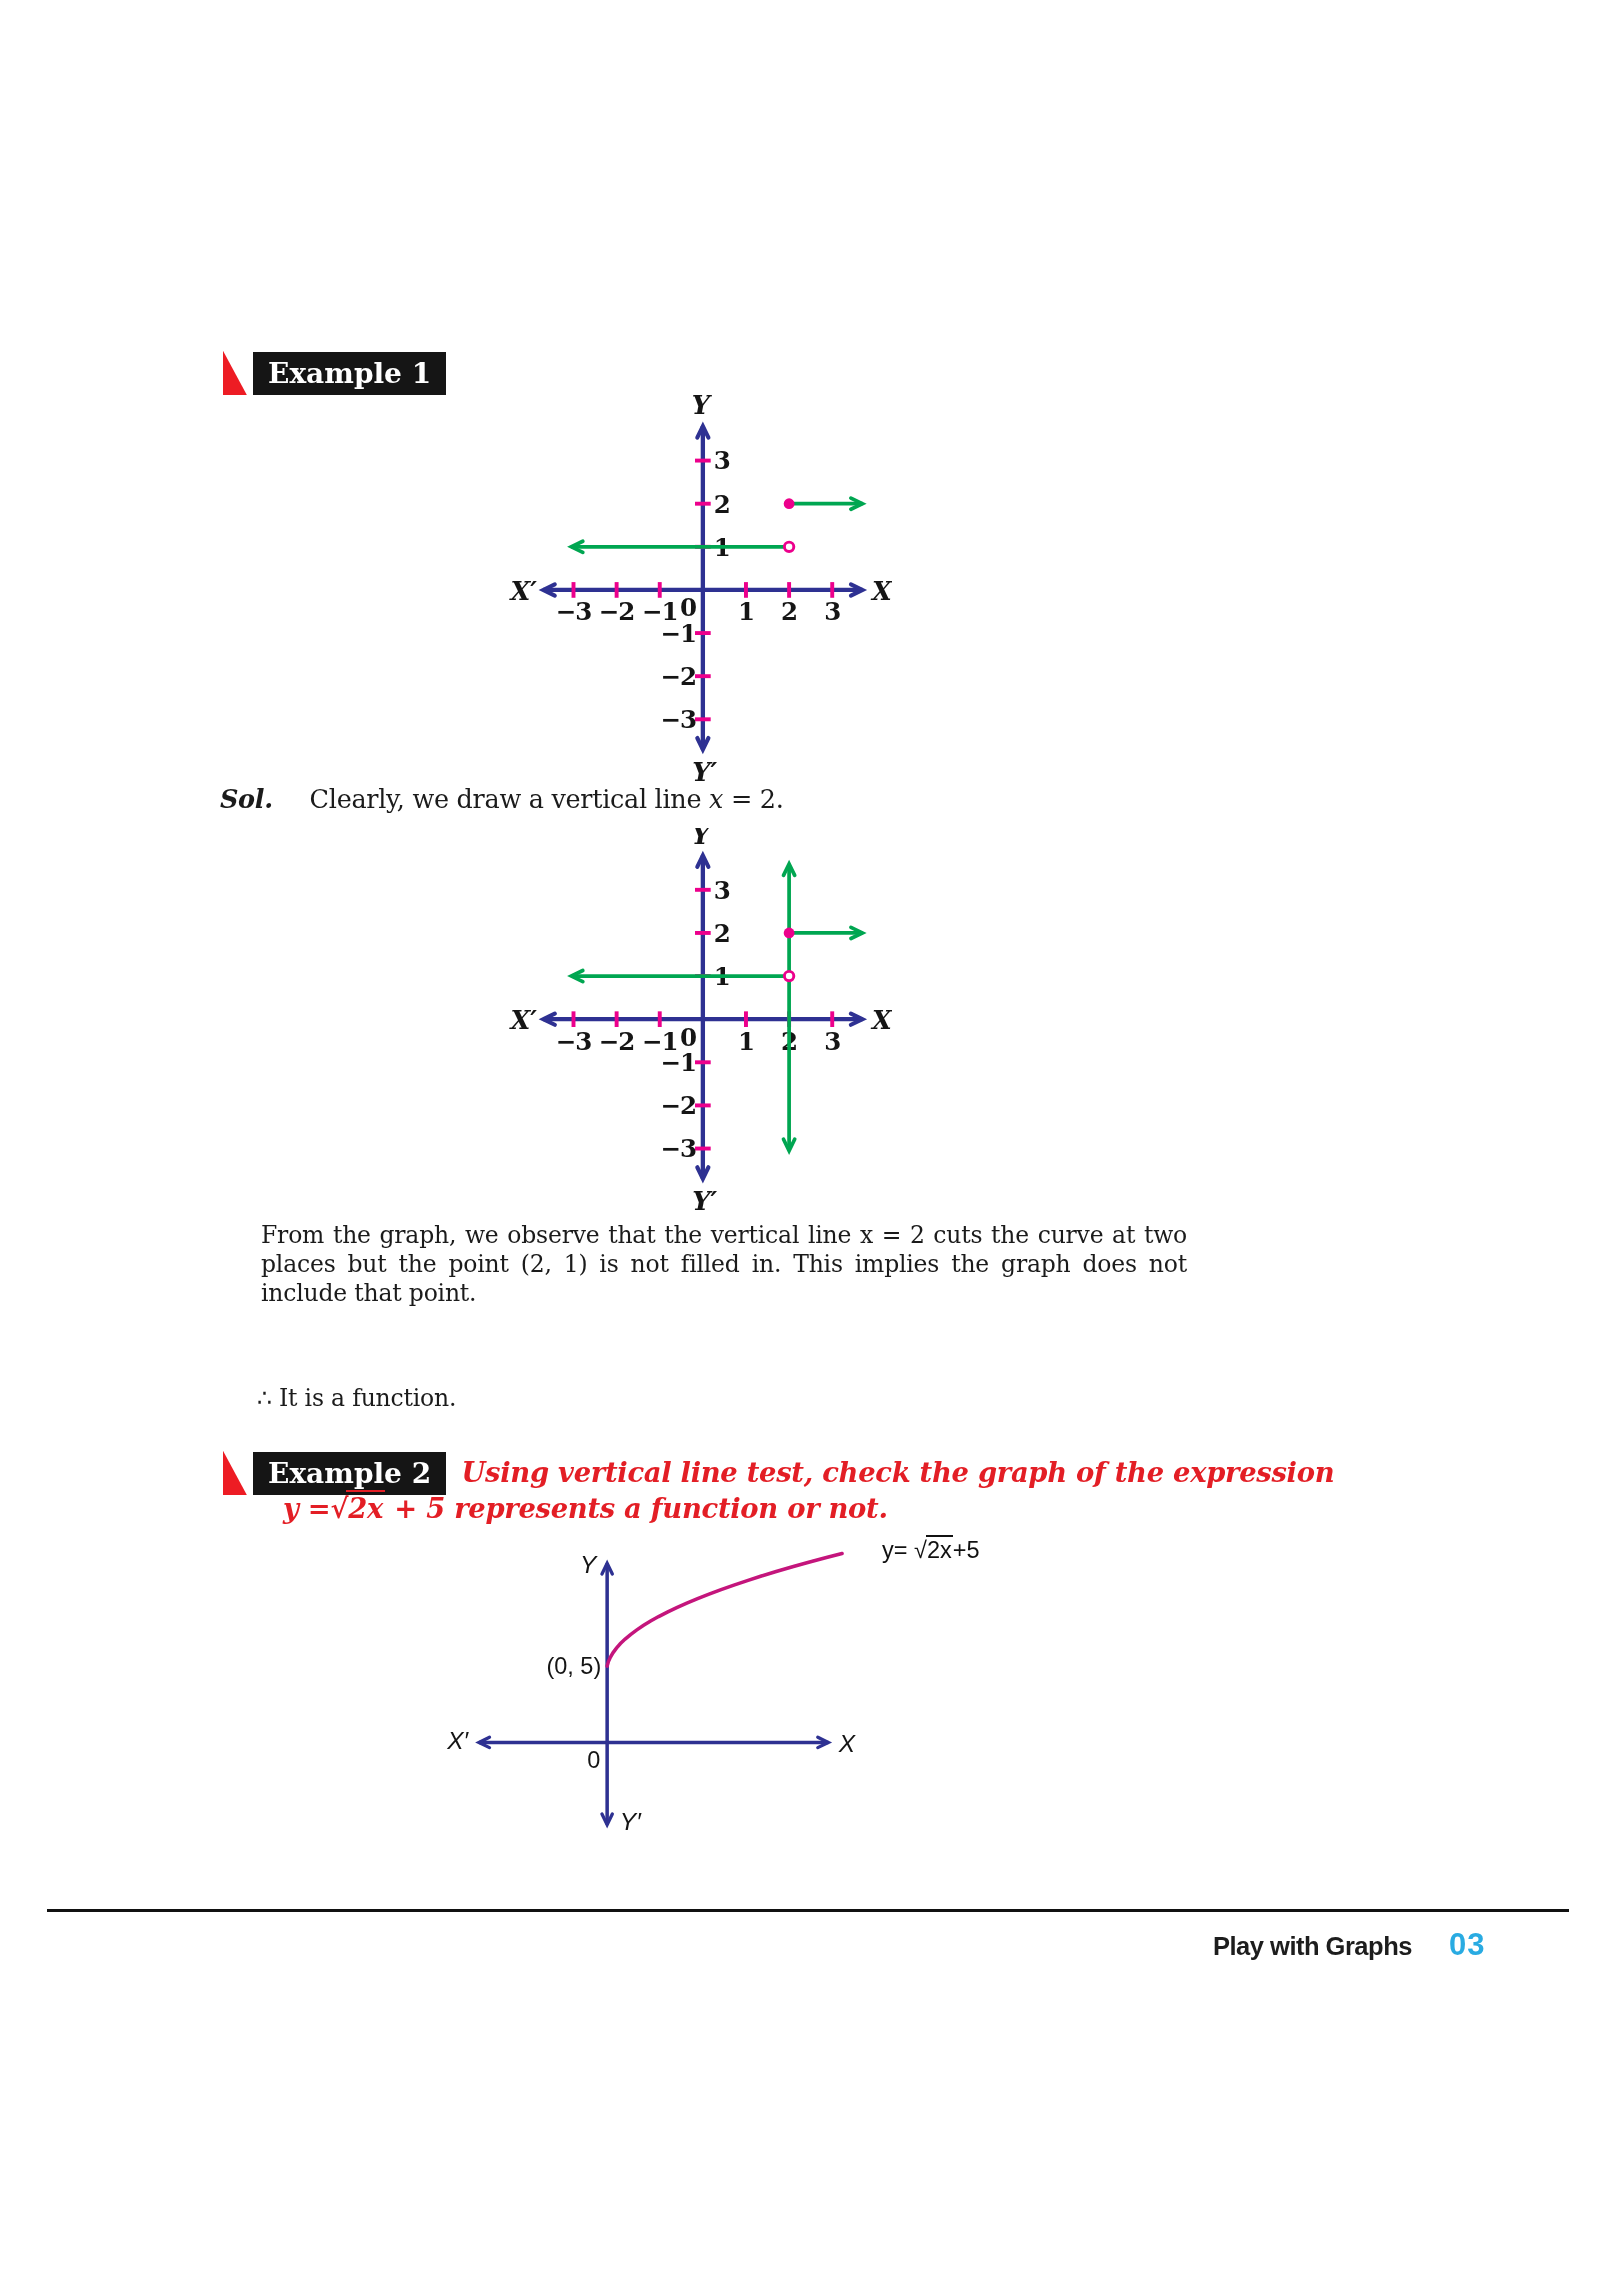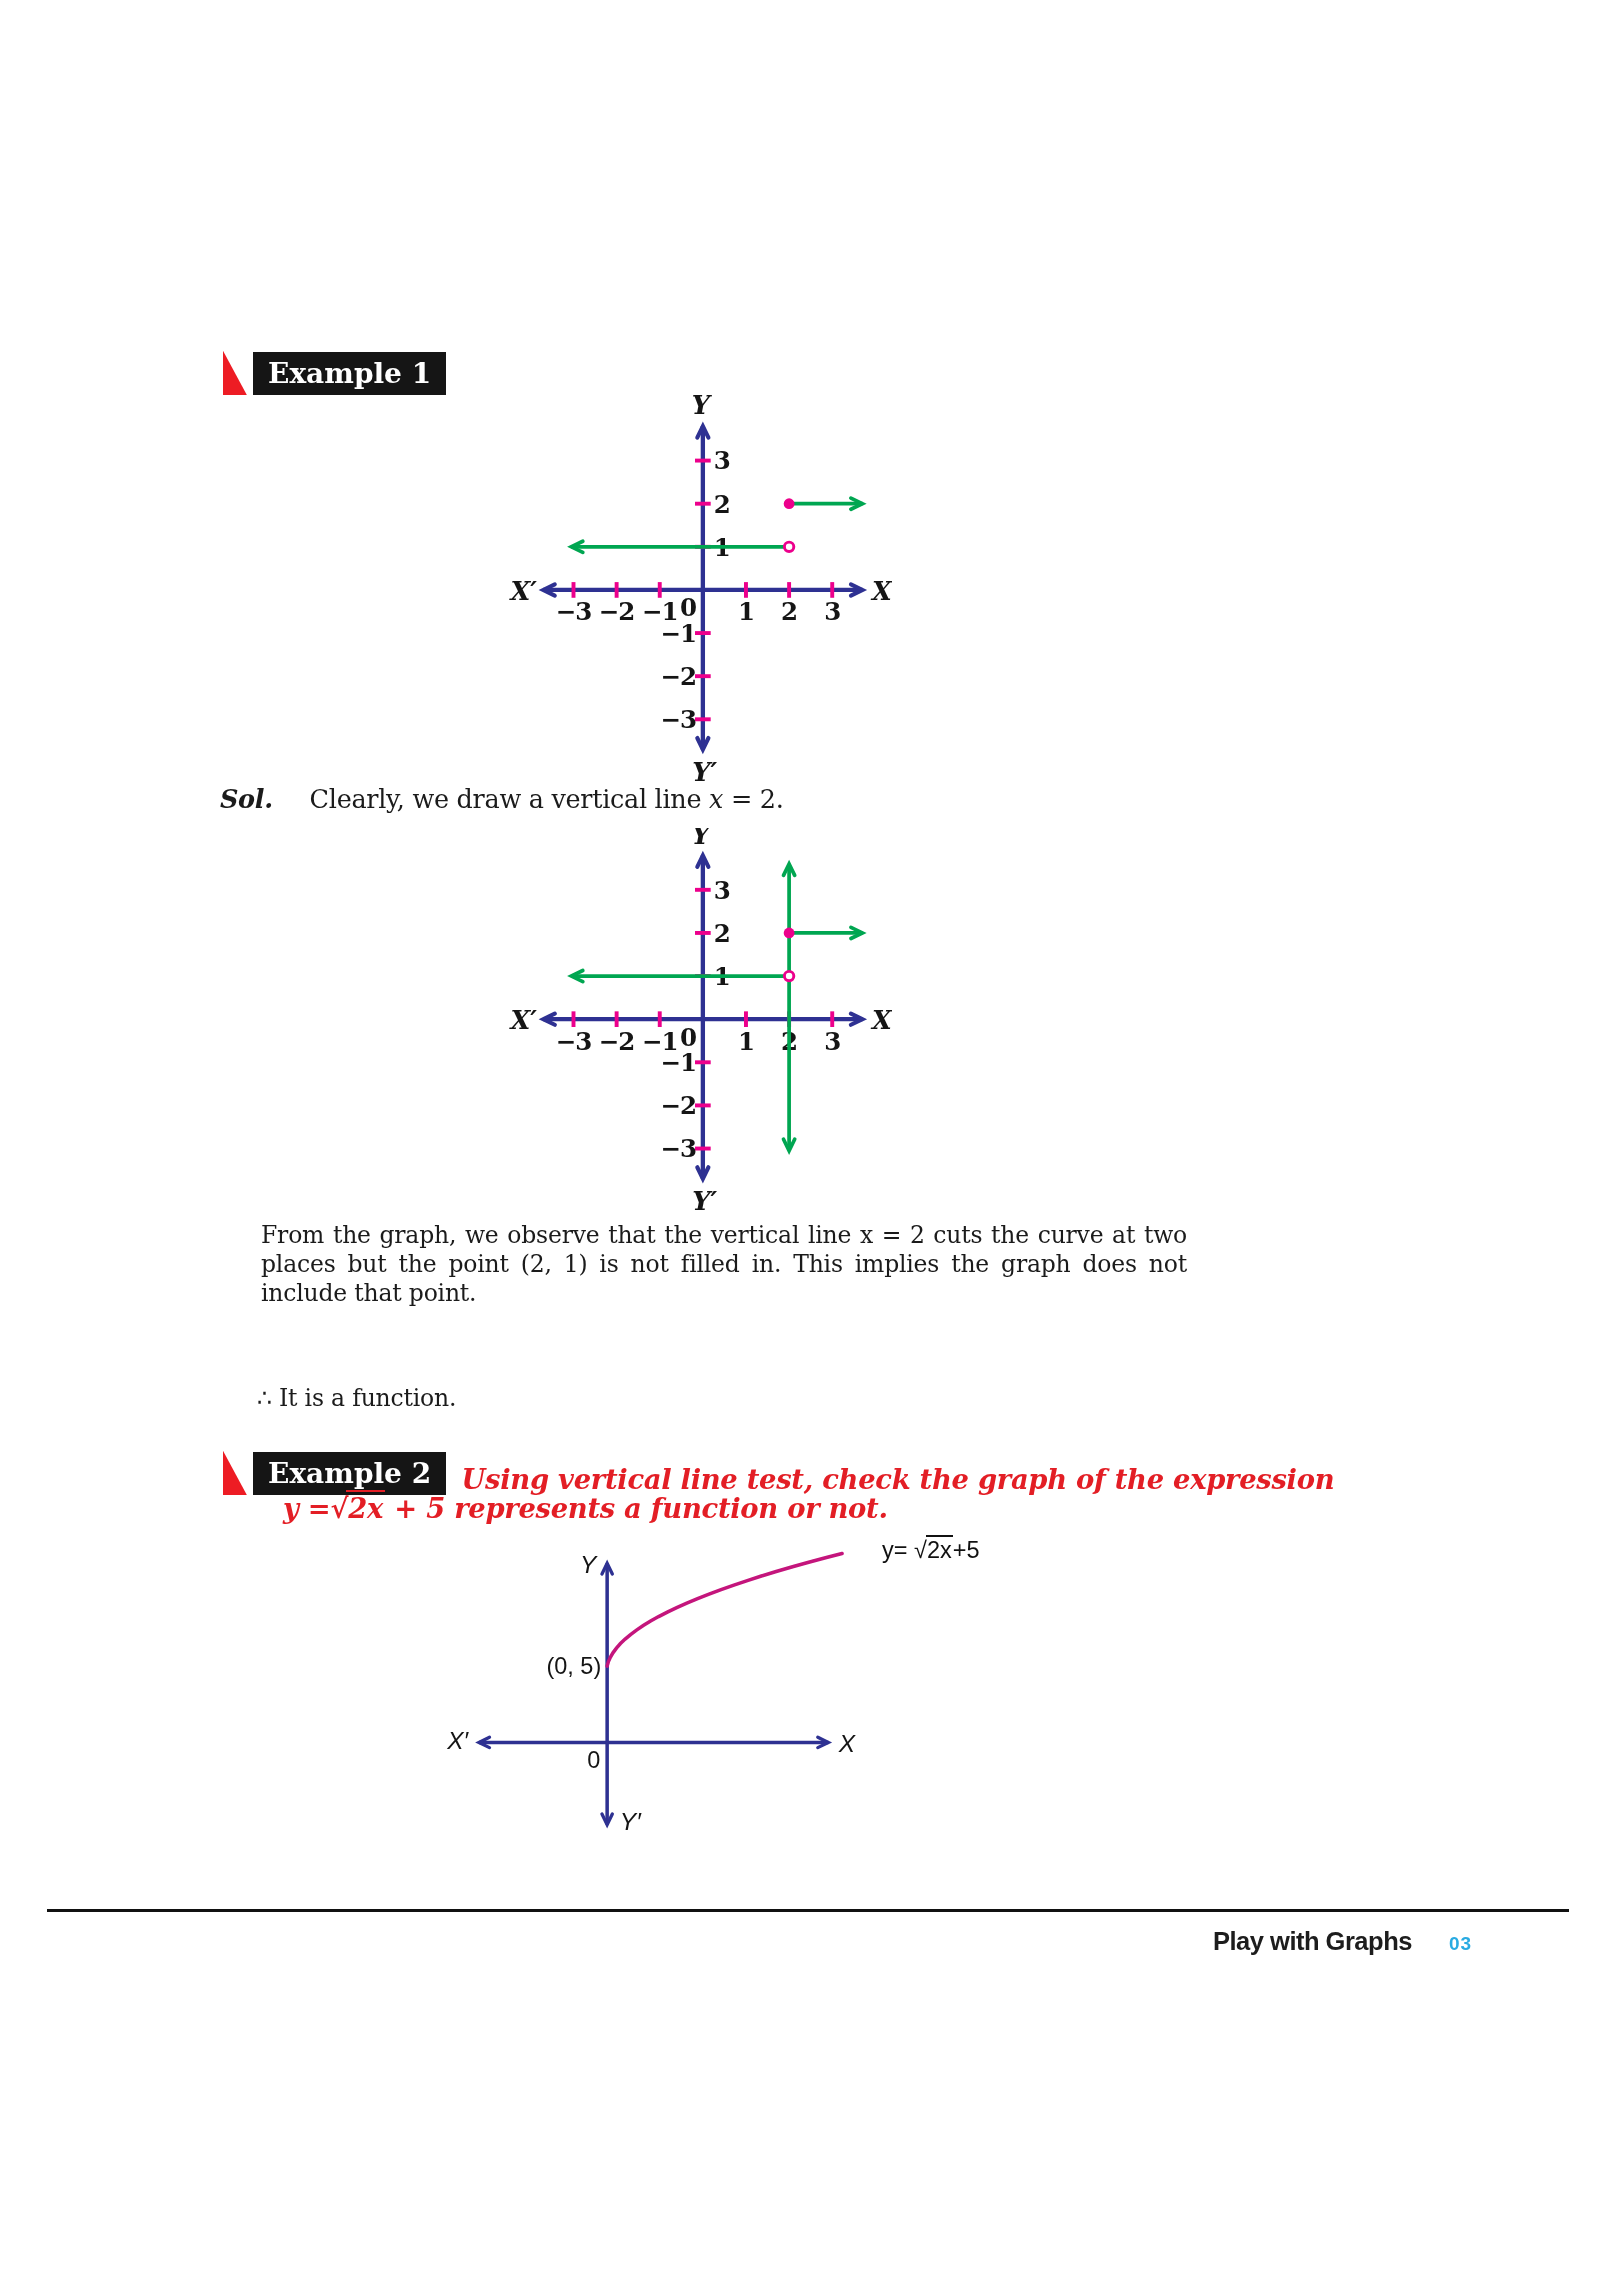"Example 1" .ex-header { align-items: flex-end -> center }
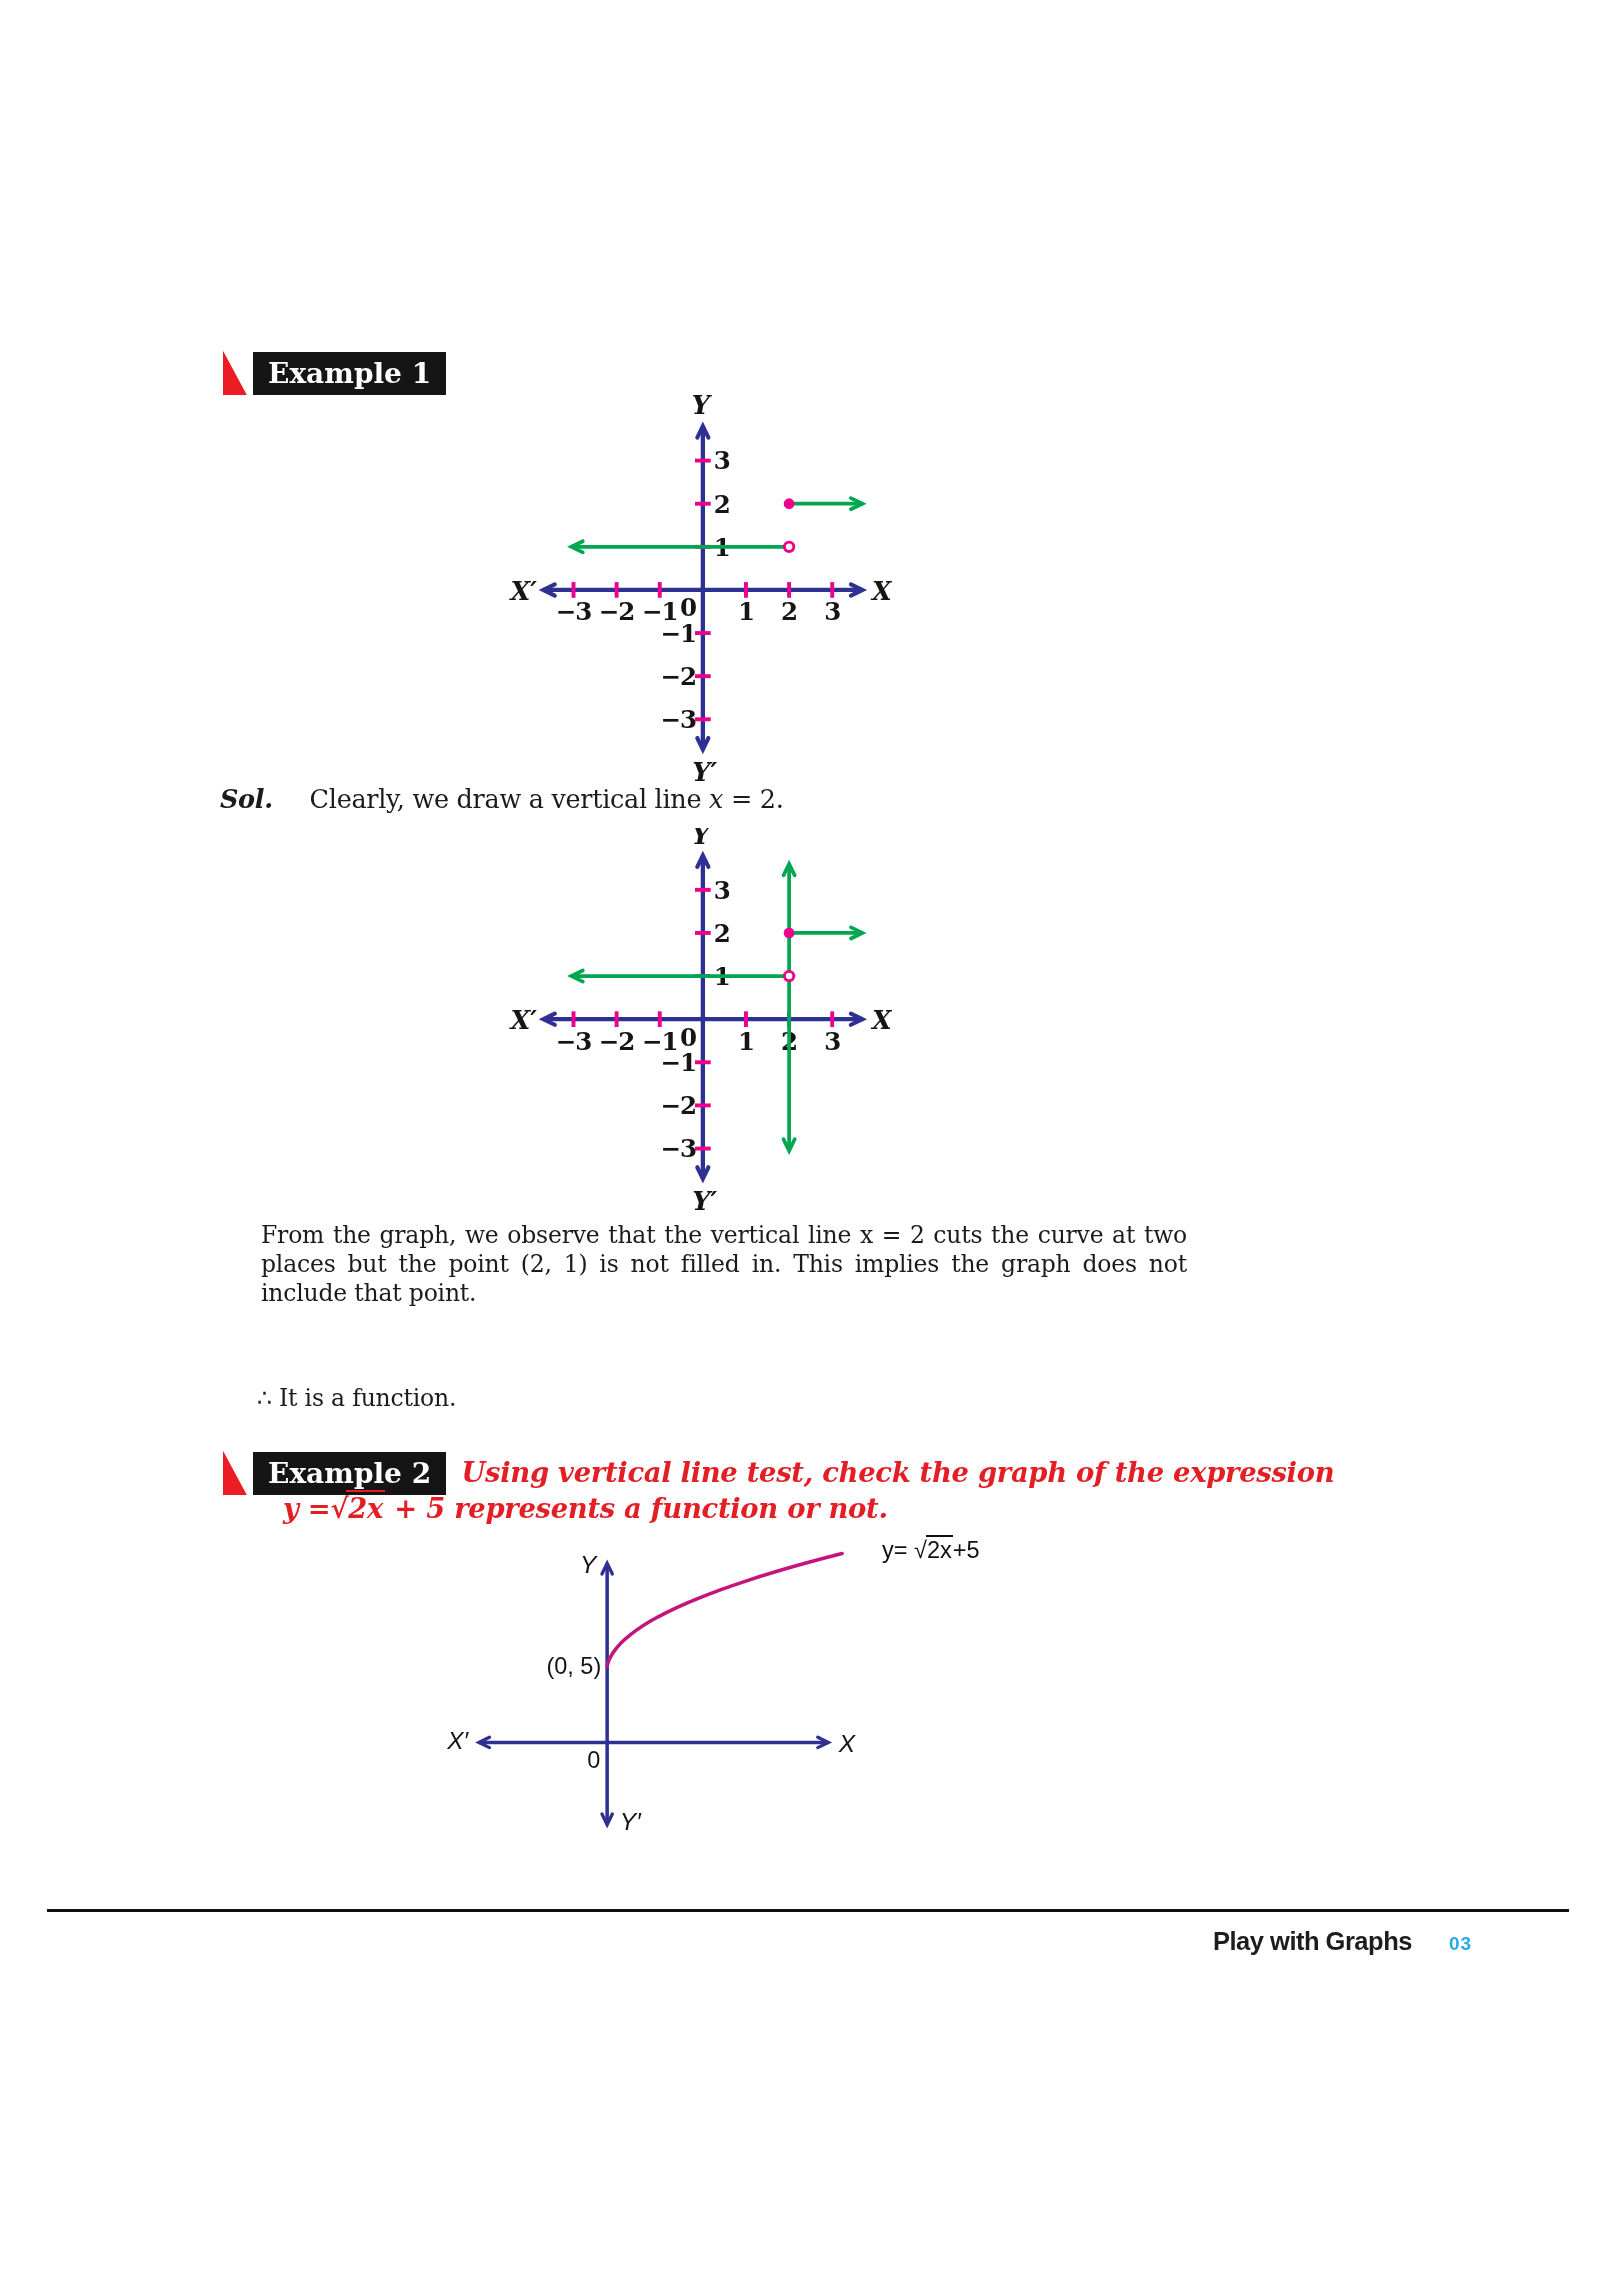"03" .footer-page { font-size: 19px -> 31px }
